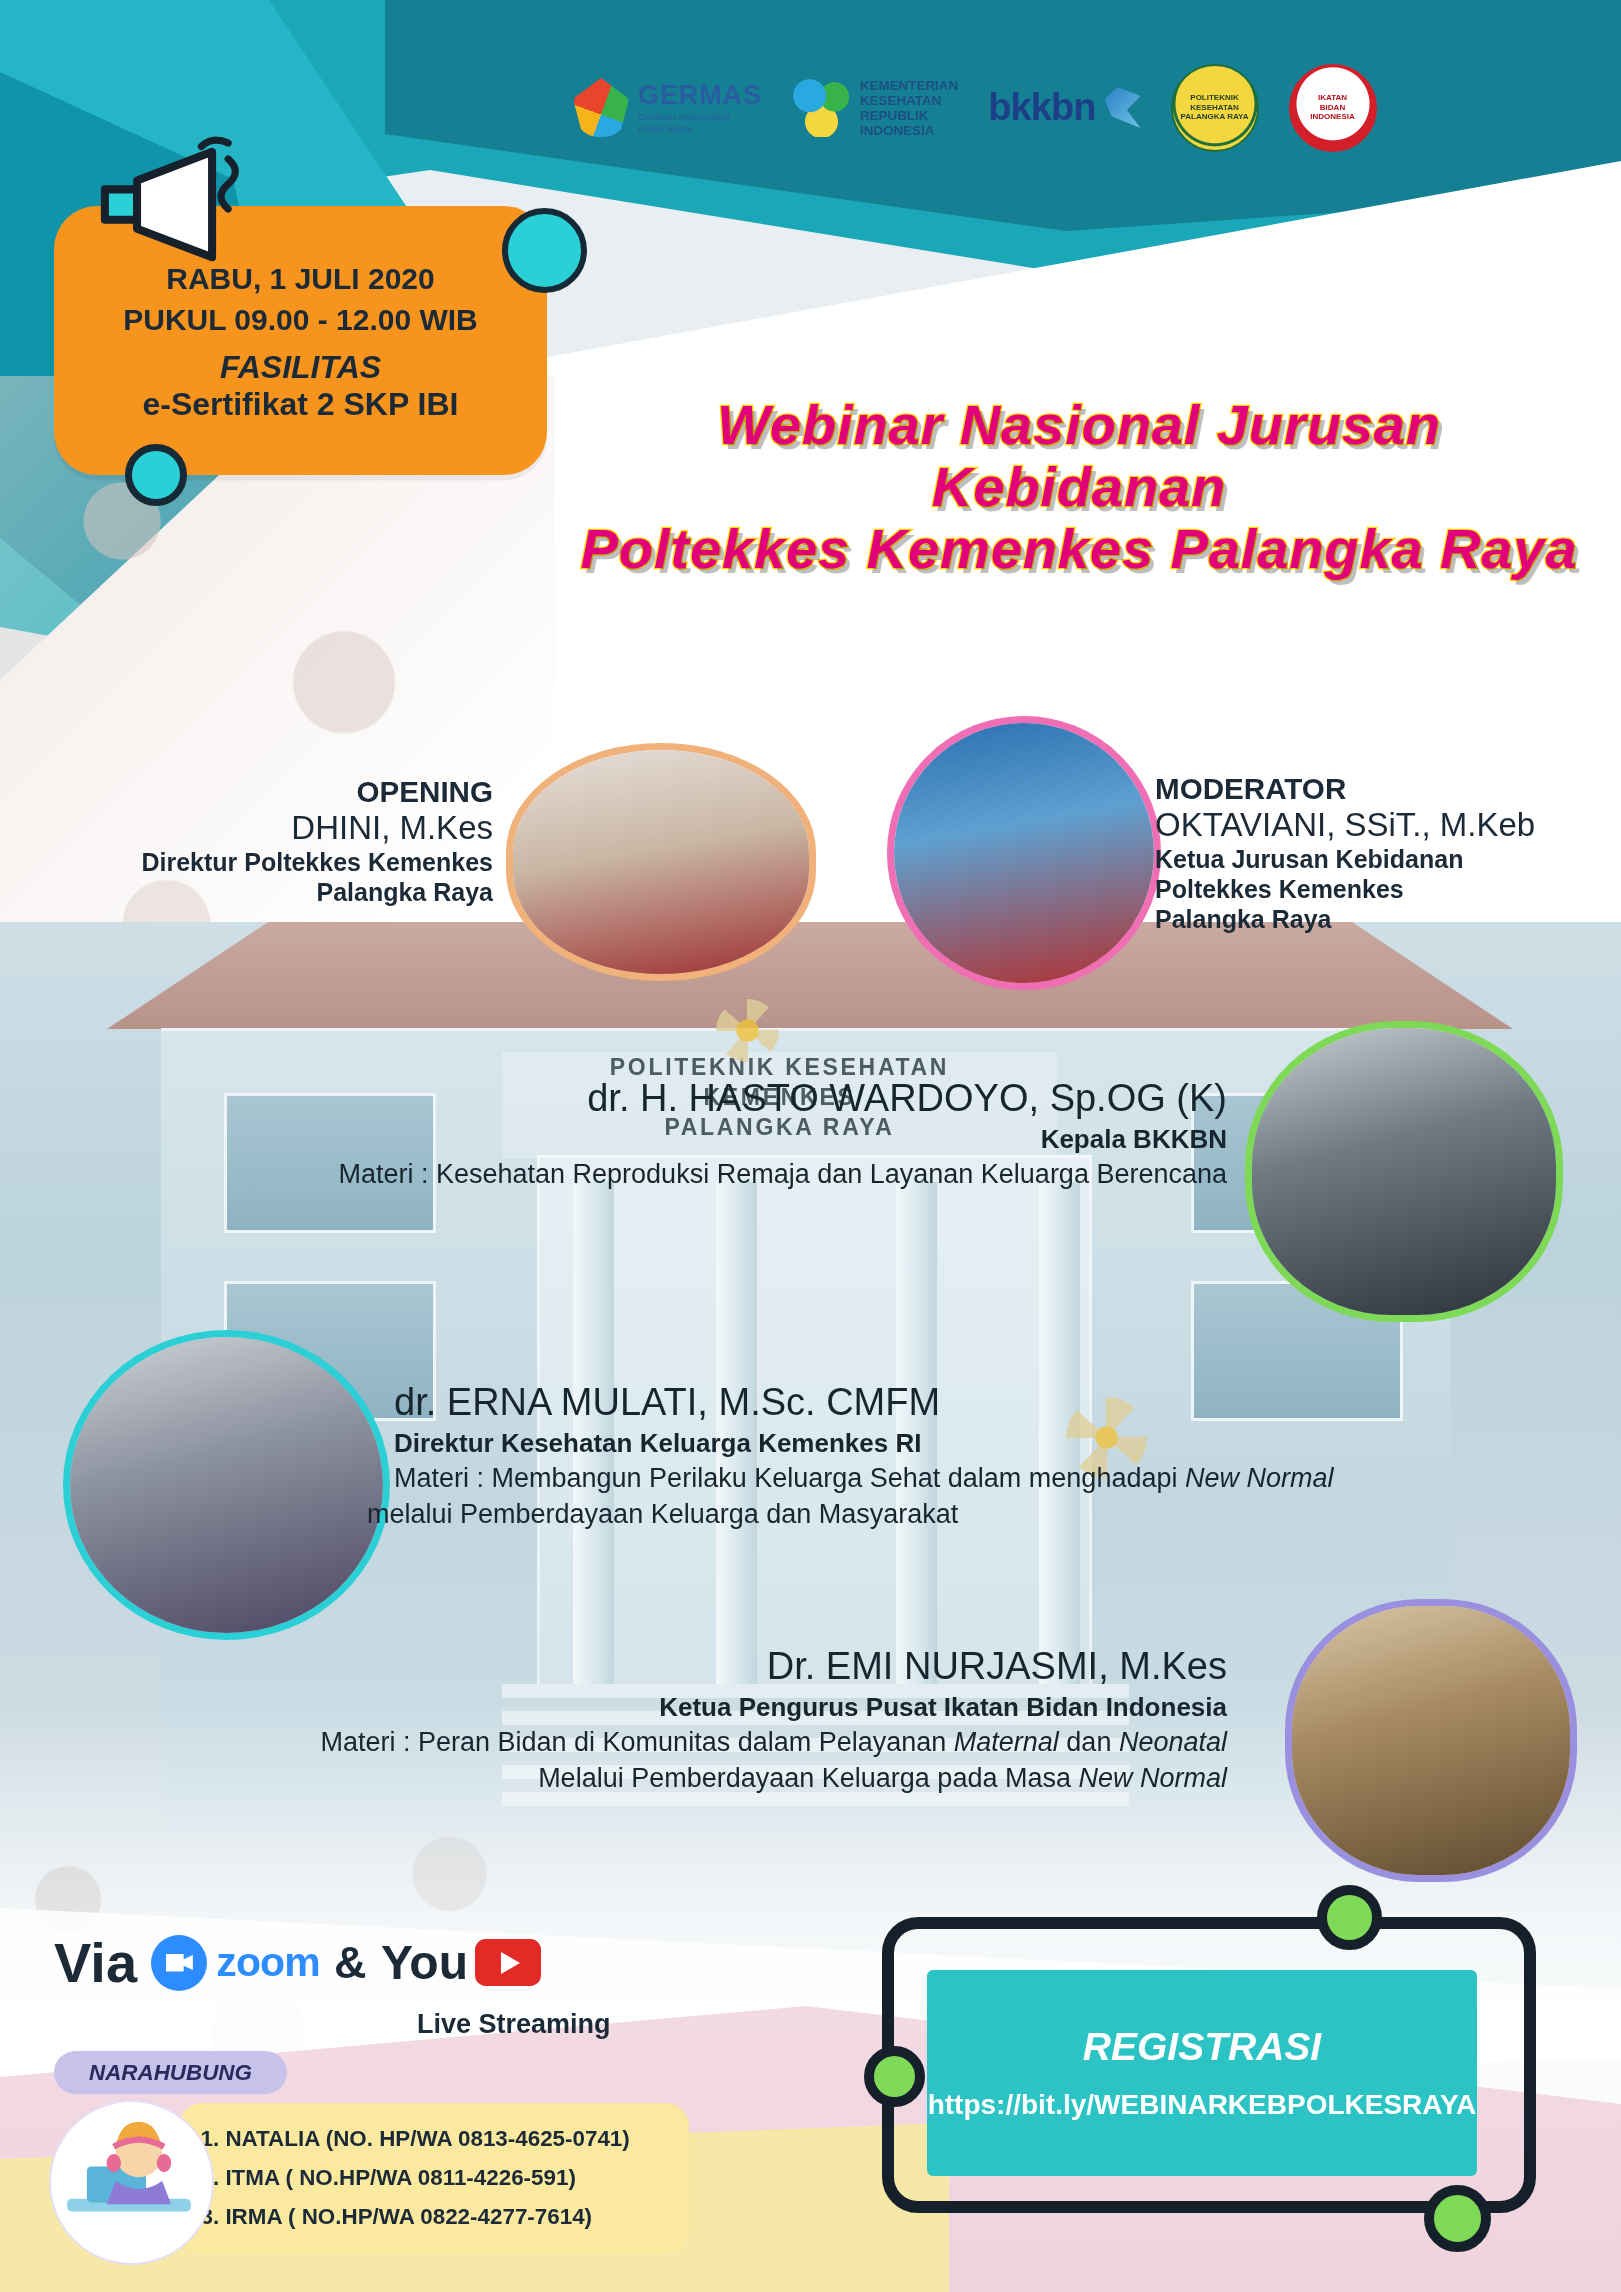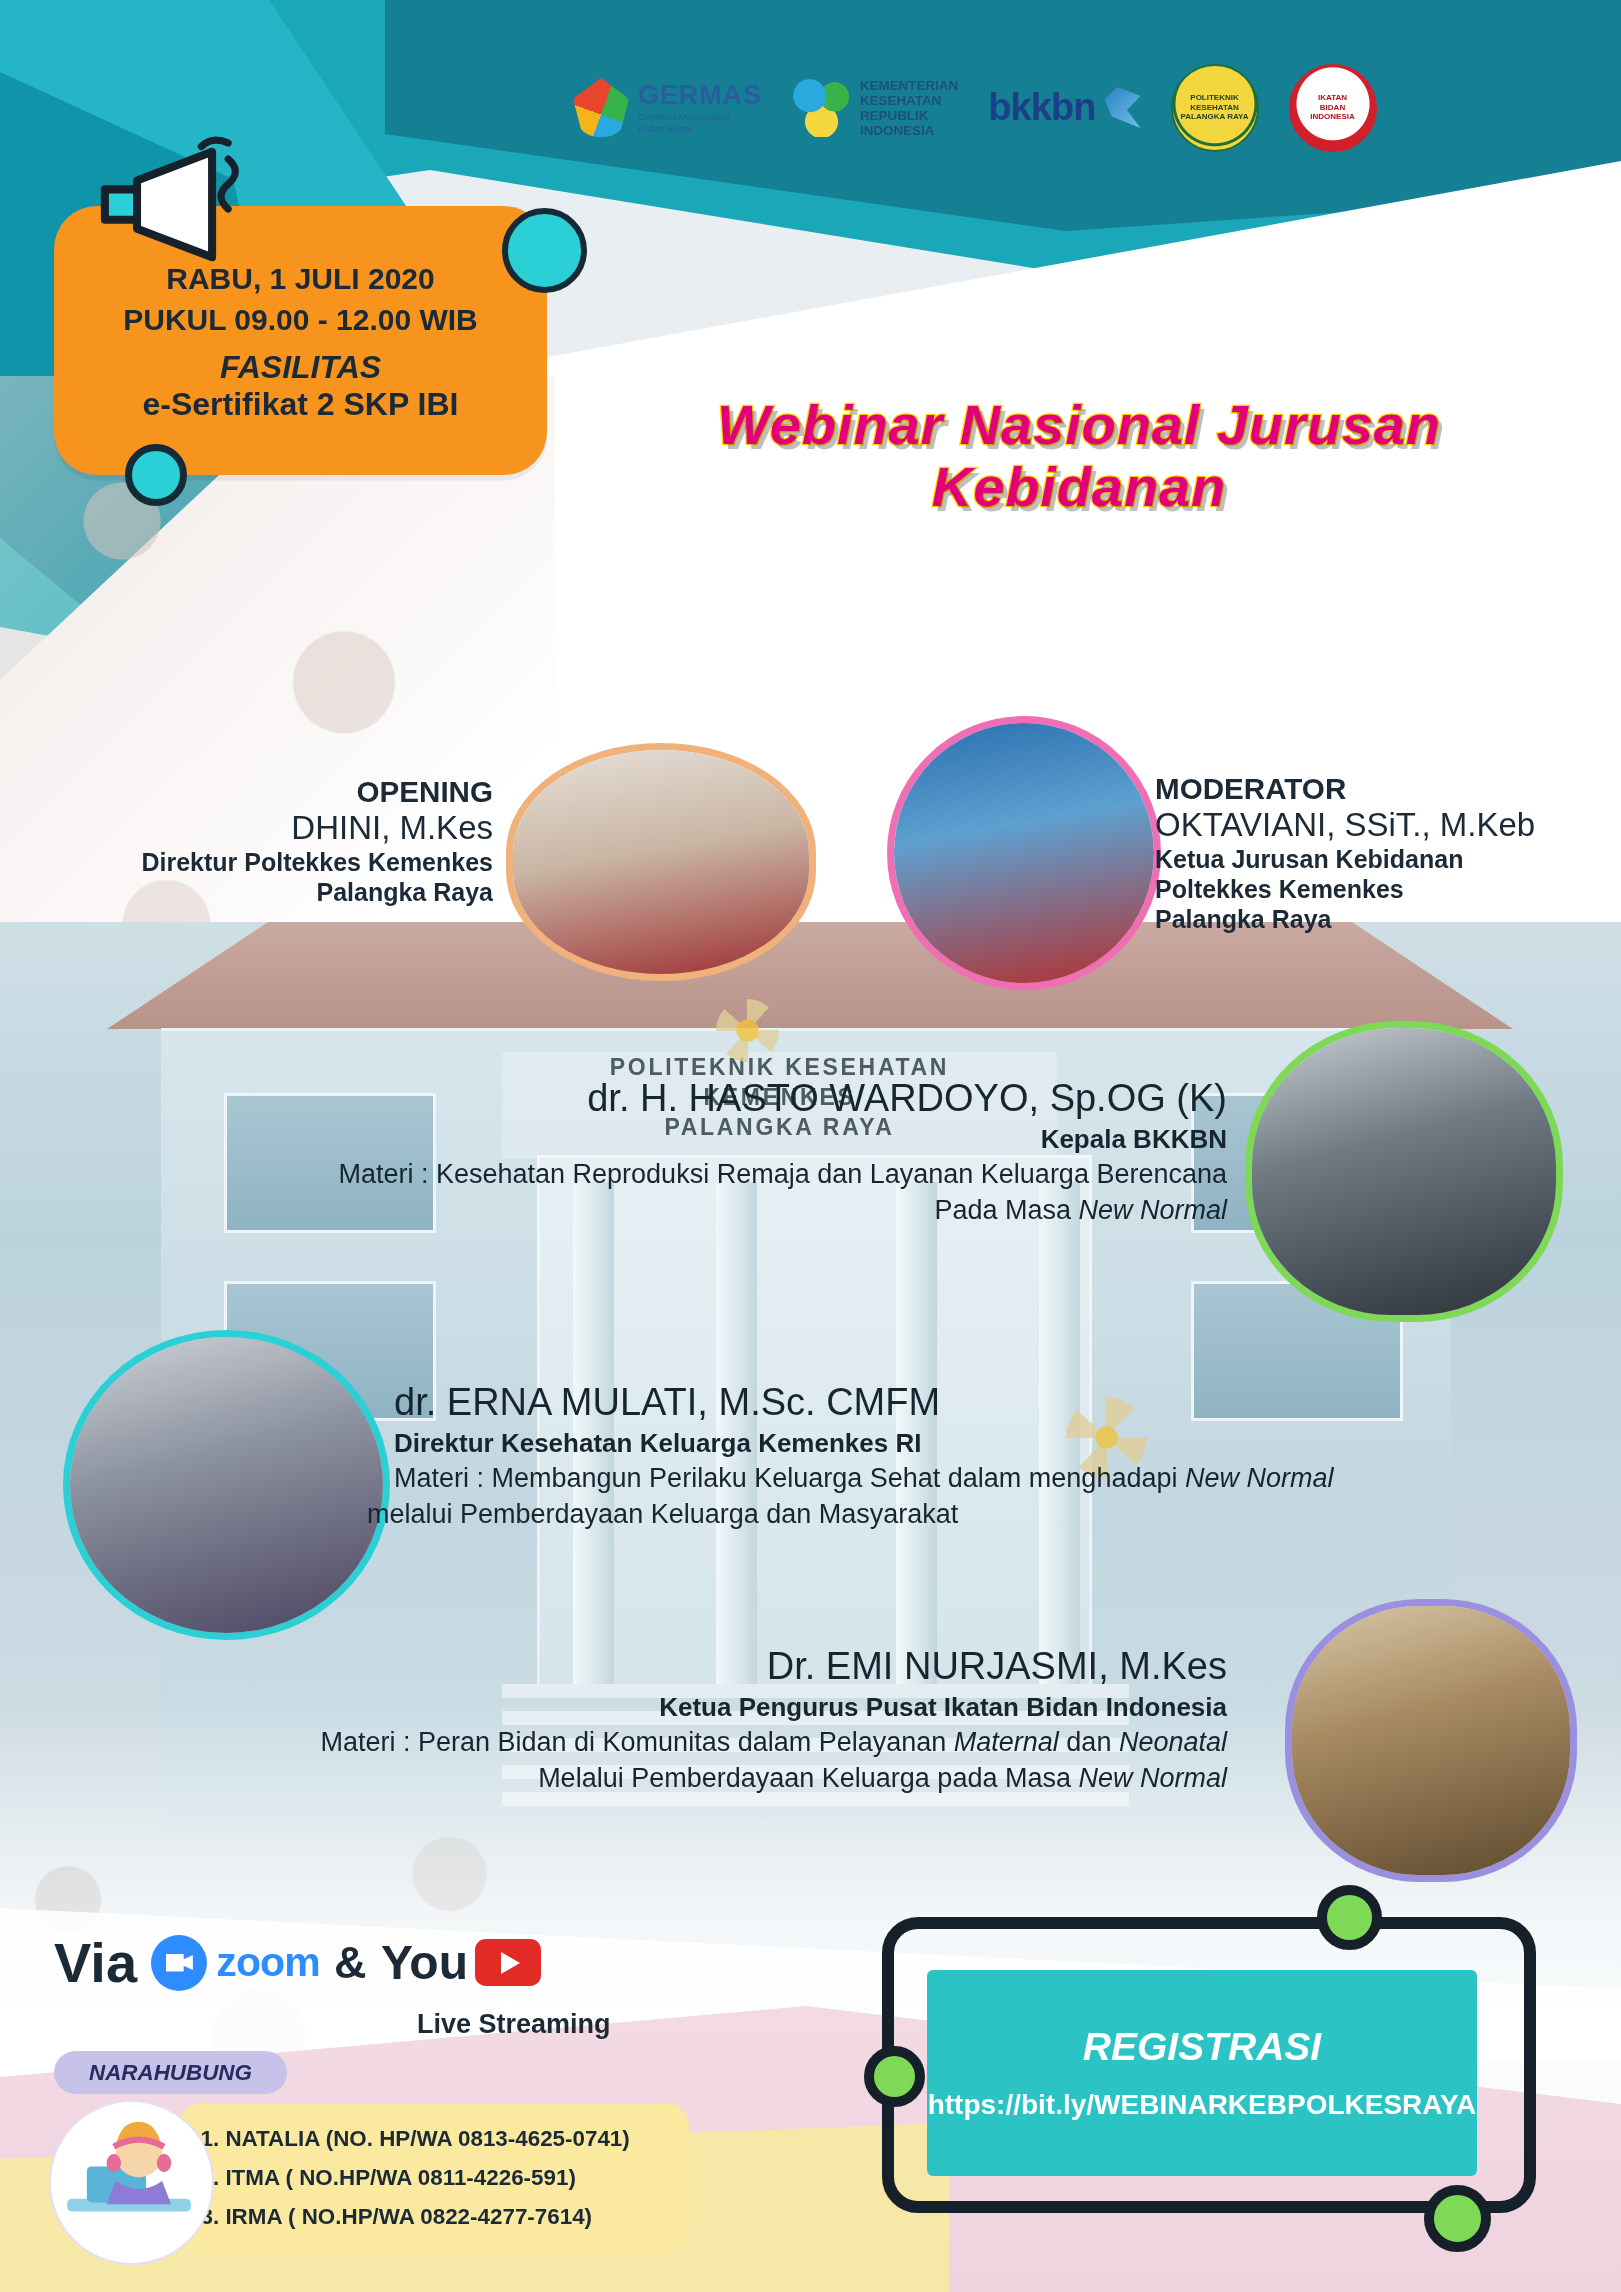"Poltekkes Kemenkes Palangka Raya" div.title-main { html: none -> <div>Poltekkes Kemenkes Palangka Raya</div> }
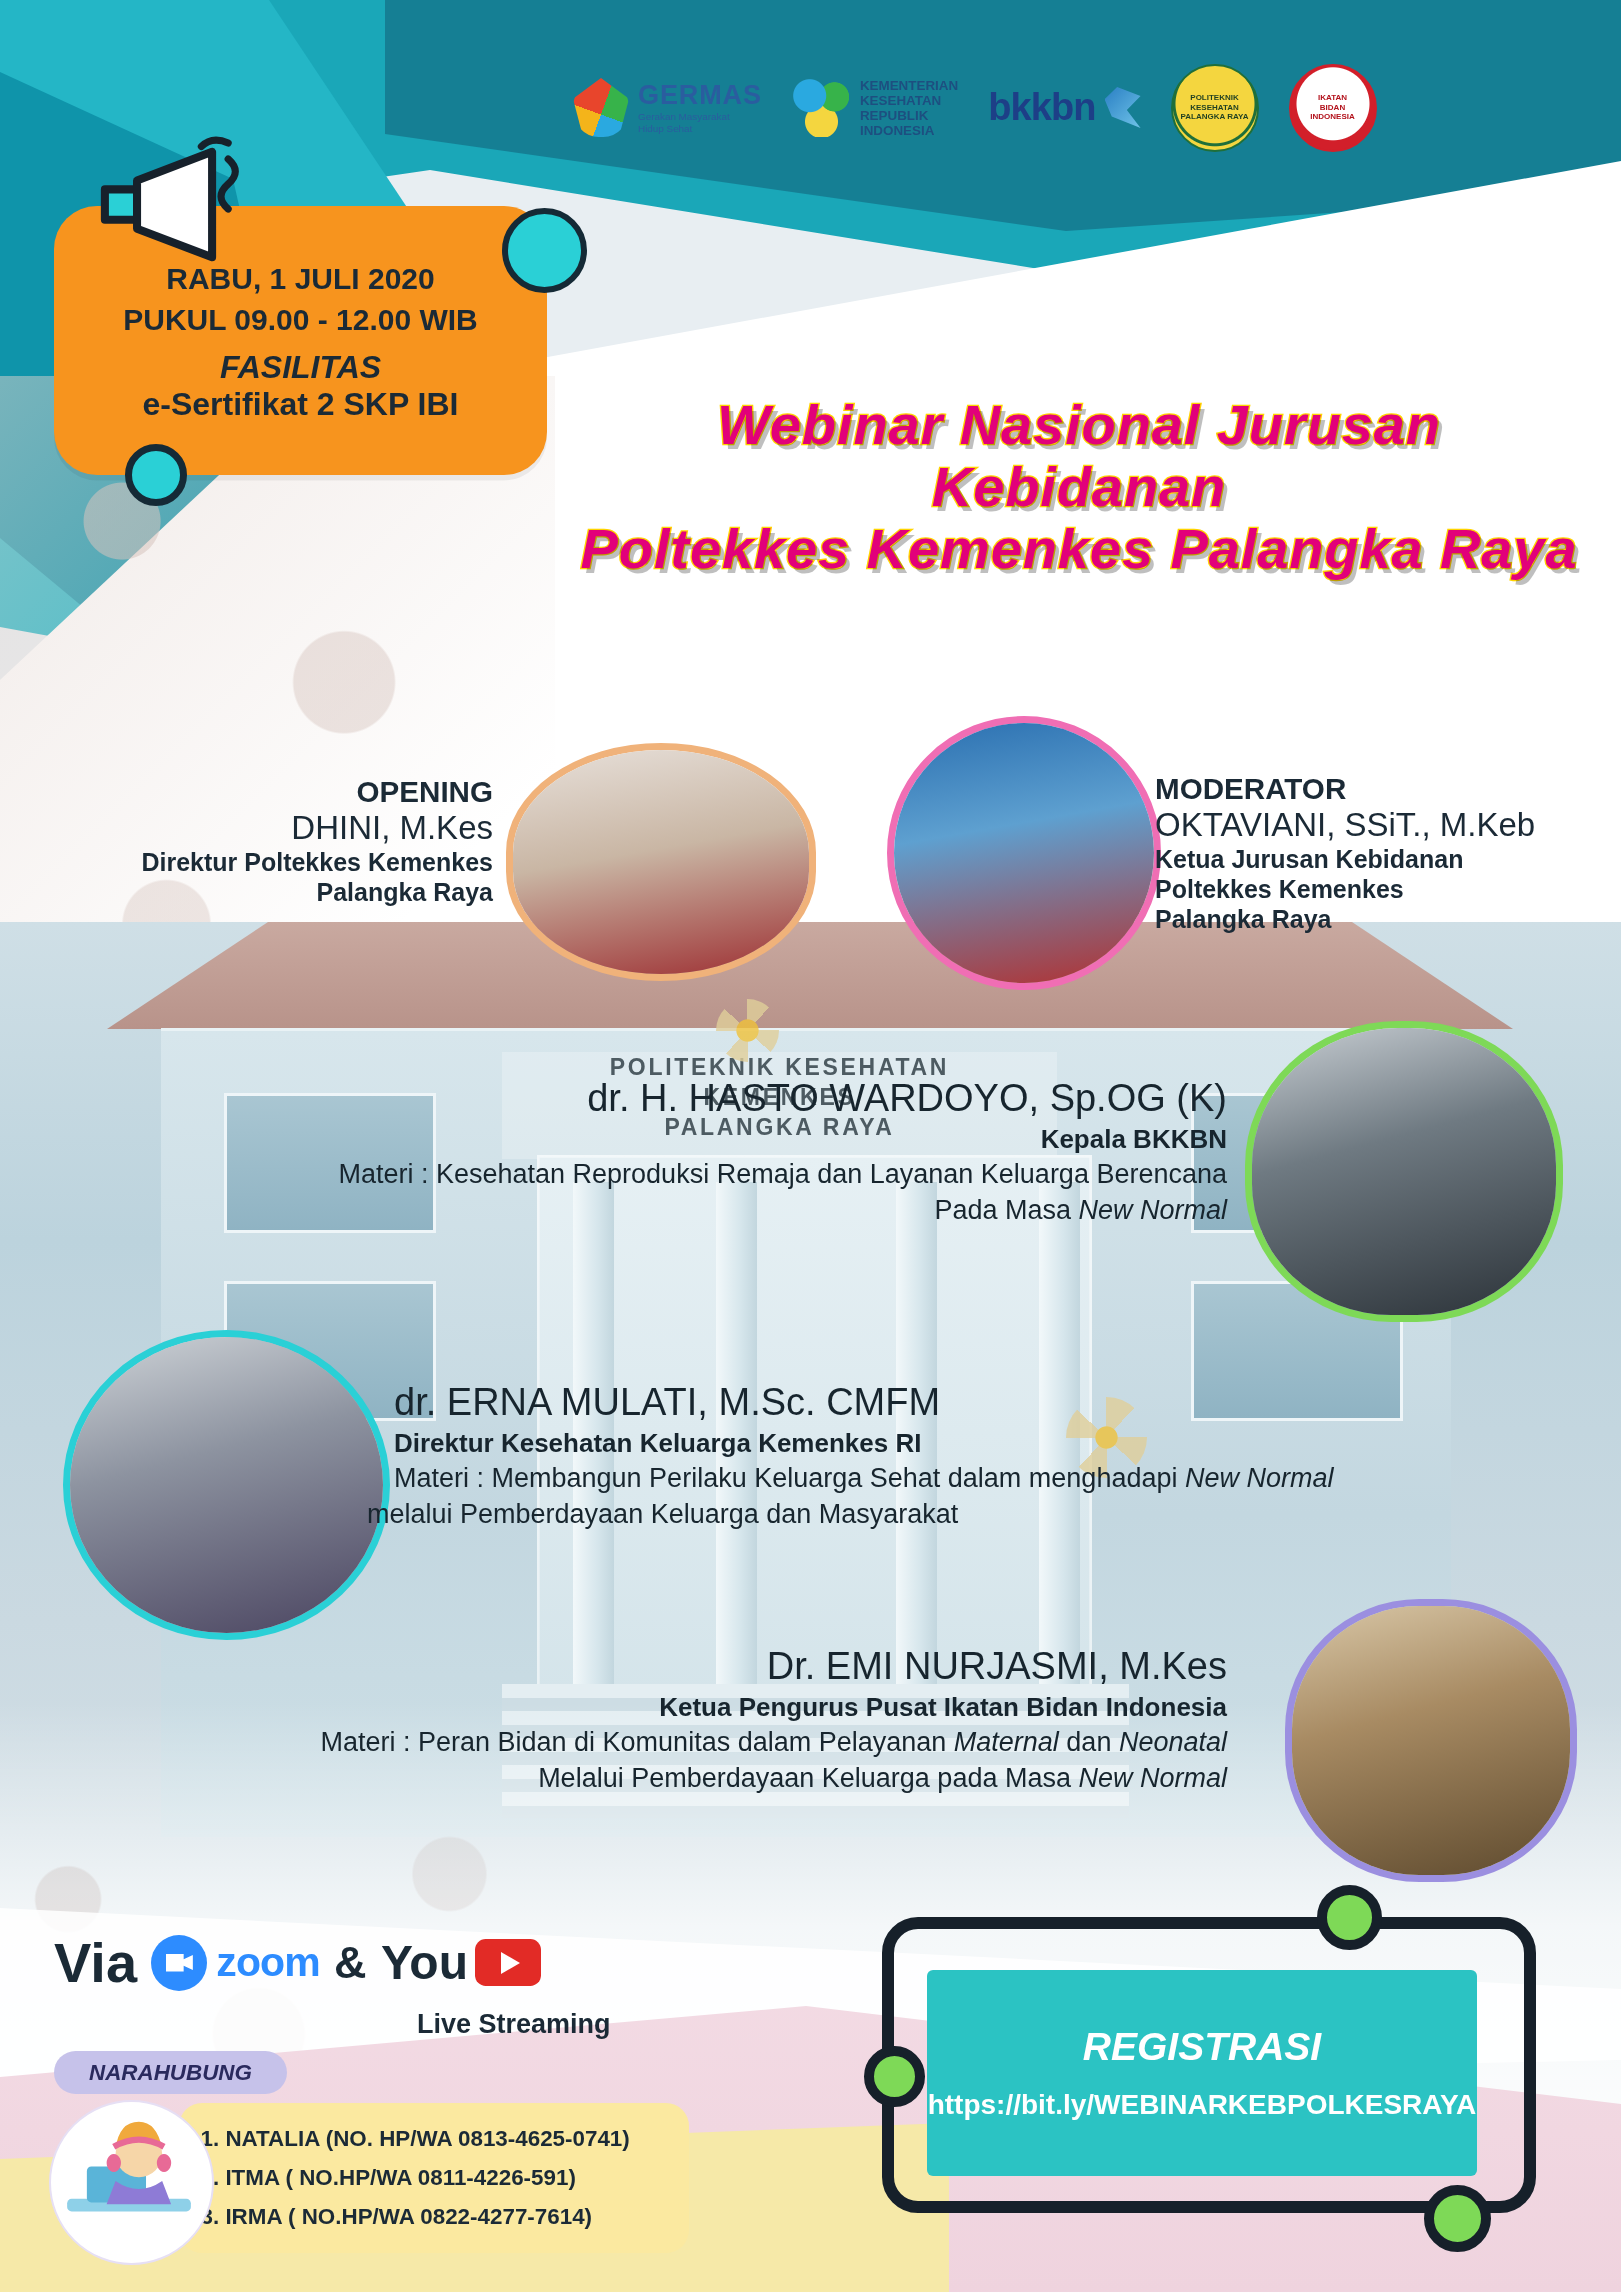"Pada Masa New Normal" div.matt { html: <div><span>Pada Masa </span><i>New Normal</i></div> -> none }
